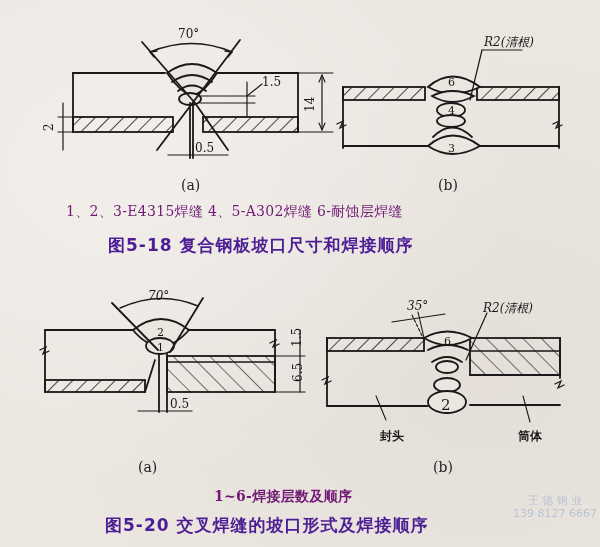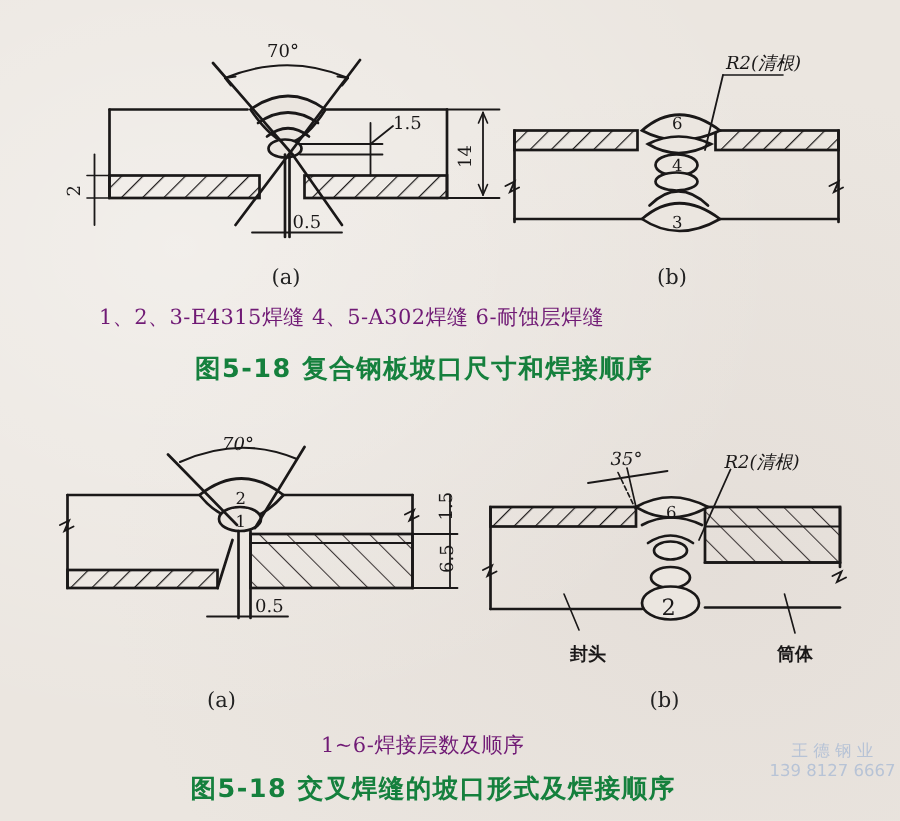"图5-18 复合钢板坡口尺寸和焊接顺序" .caption { color: #15803d -> #4c1d95; margin-left: 22px -> none }
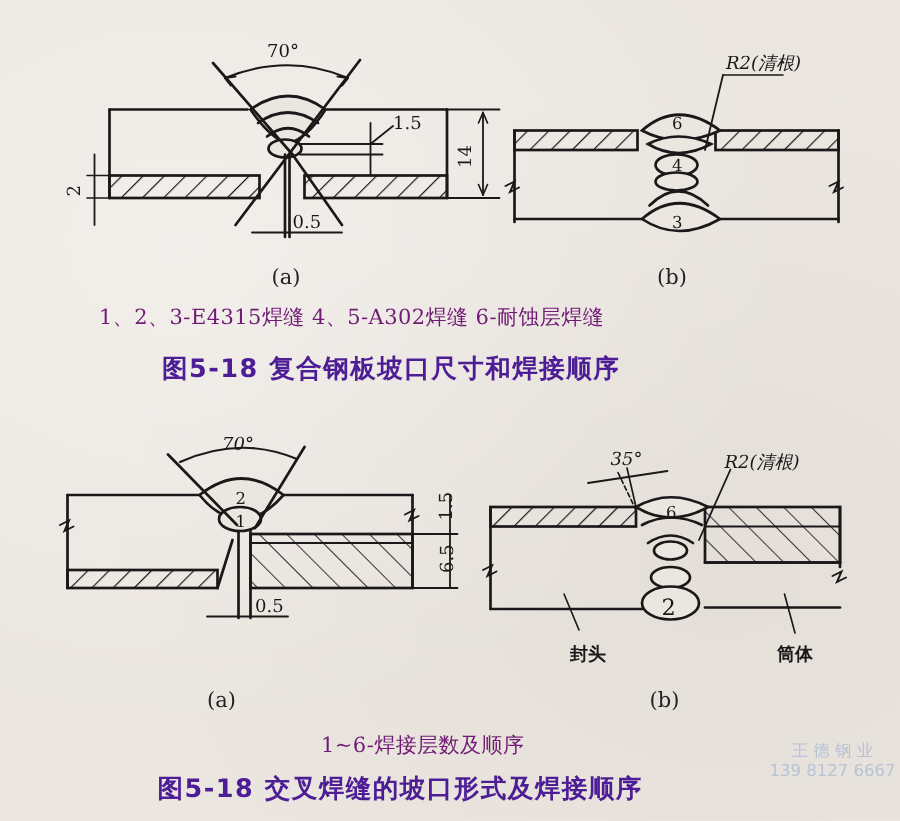"1~6-焊接层数及顺序" div.t { font-weight: none -> bold }
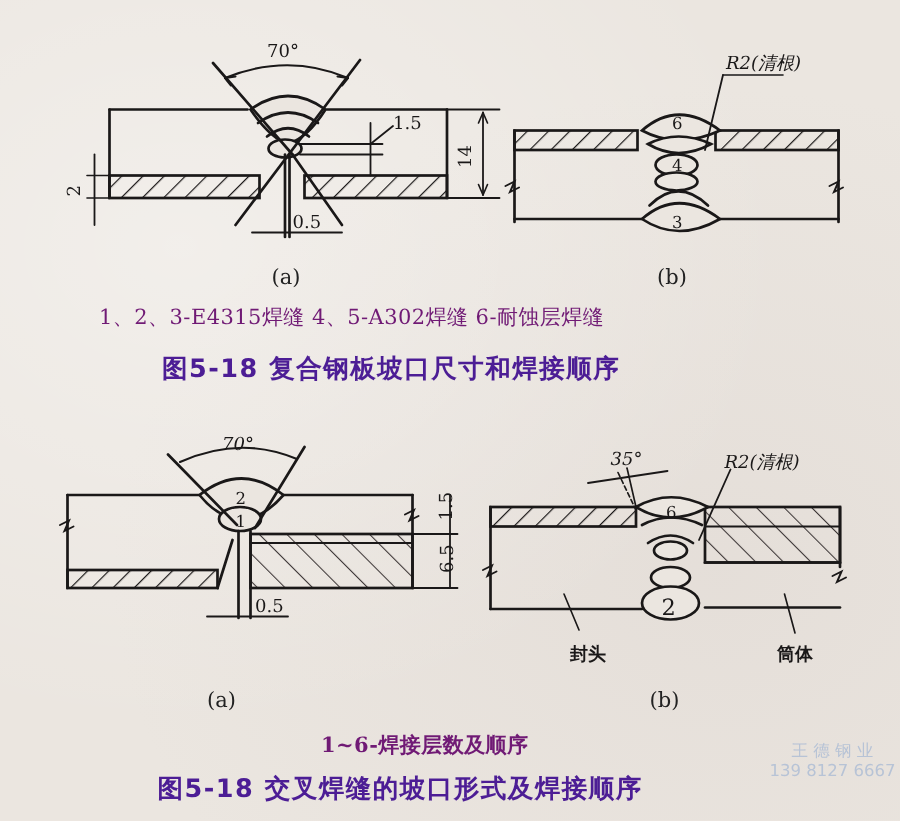"图5-18 交叉焊缝的坡口形式及焊接顺序" div.t { text: 5-18 -> 5-20 }
